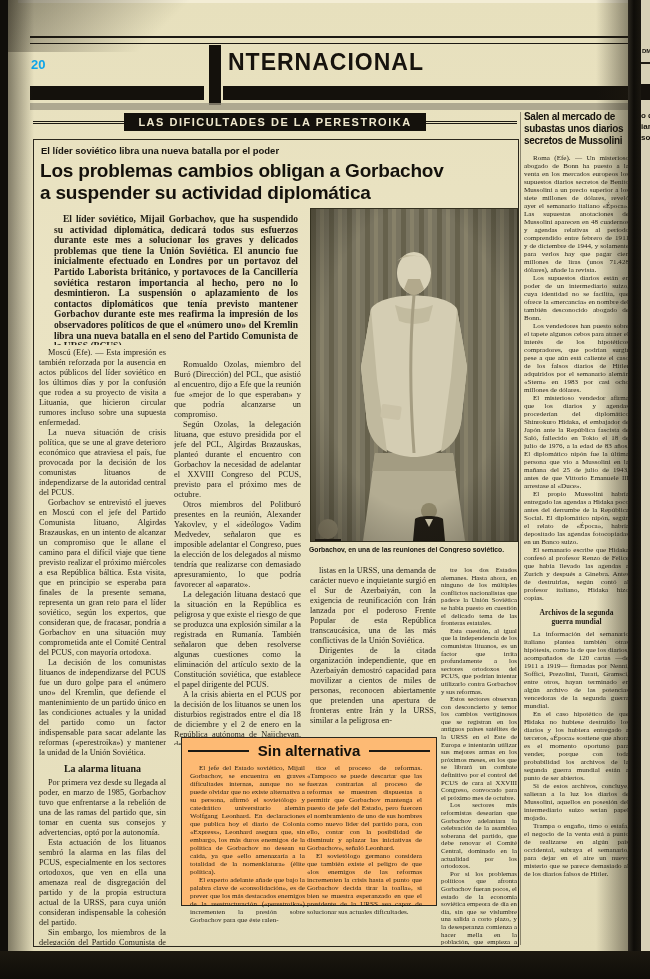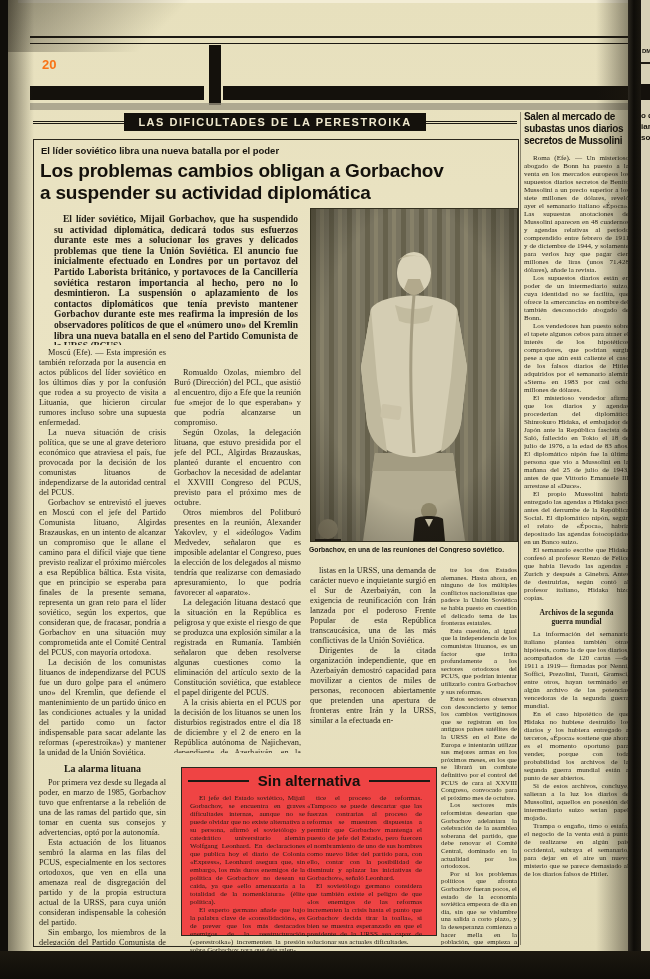"20" #page-number { color: #f97316 -> #0ea5e9; left: 42px -> 31px }
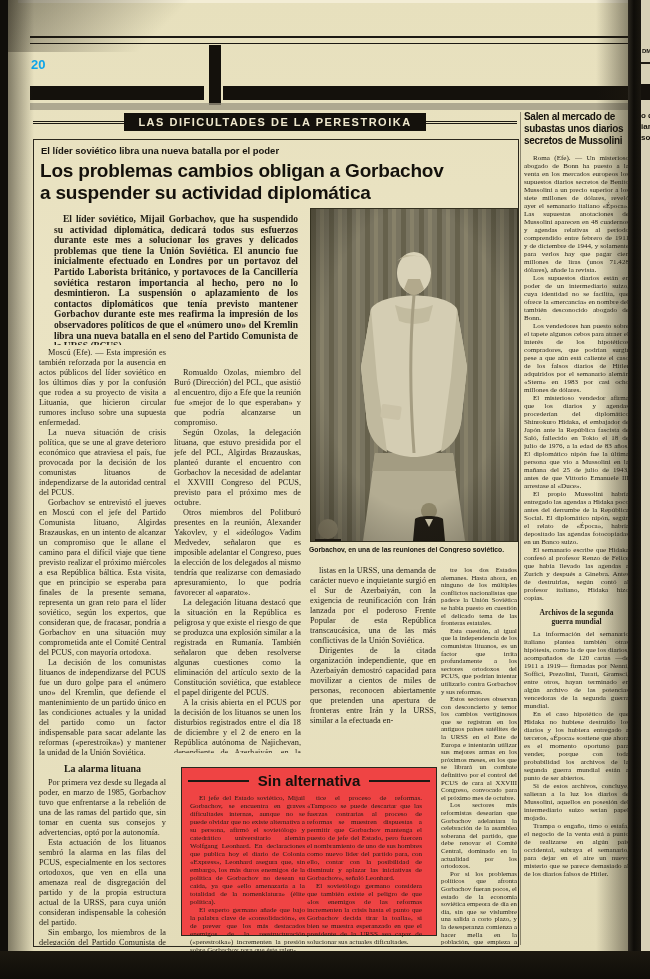"NTERNACIONAL" div.abs { html: none -> <div>NTERNACIONAL</div> }
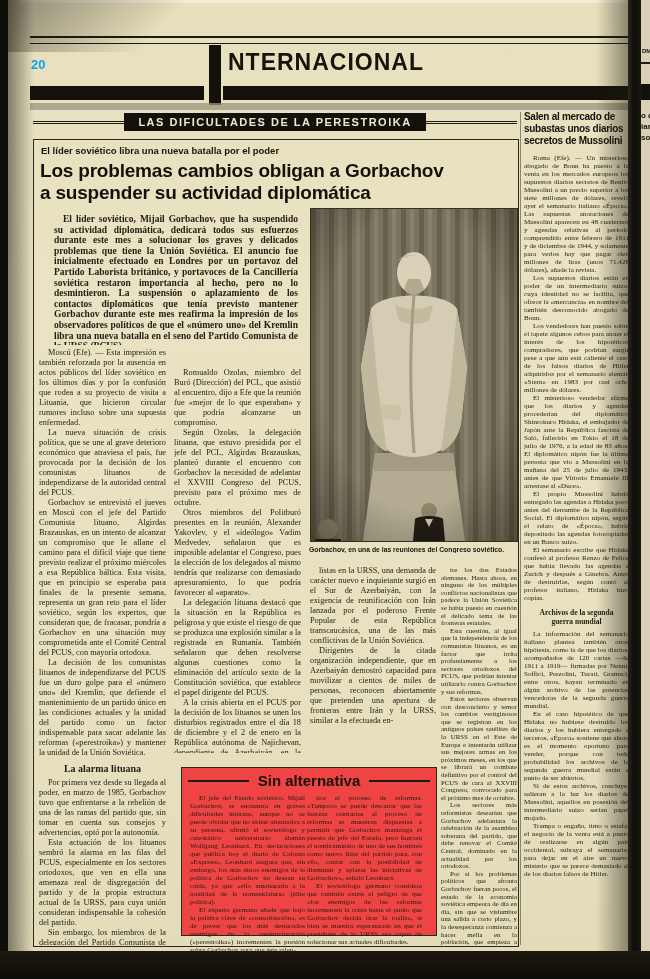"Romualdo Ozolas, miembro del Buró" #col2 { top: 368px -> 360px }
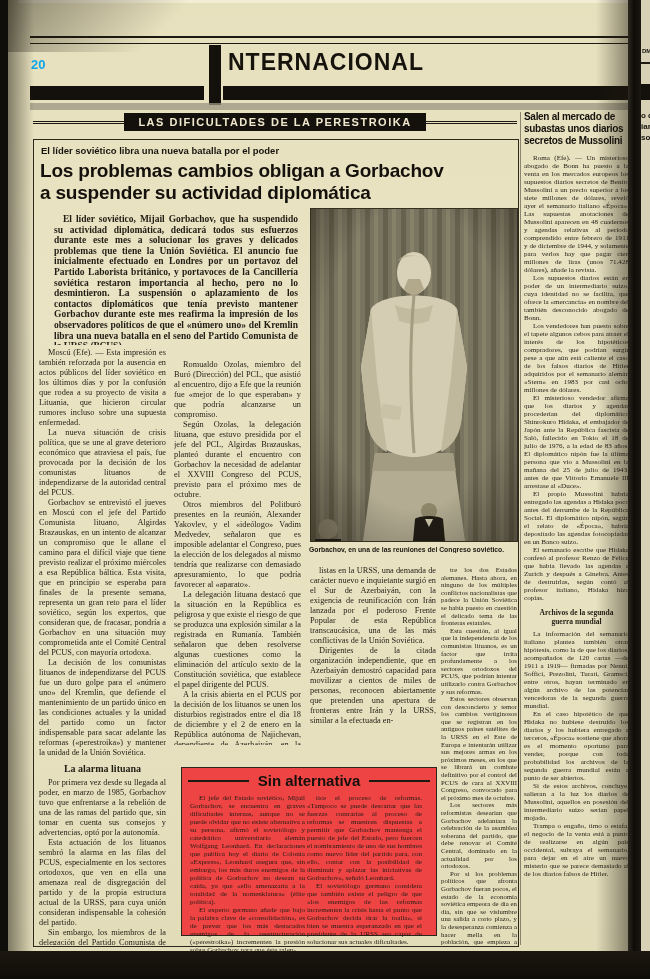"Dirigentes de la citada organización" p.para { text: efectuada -> peligrosa }
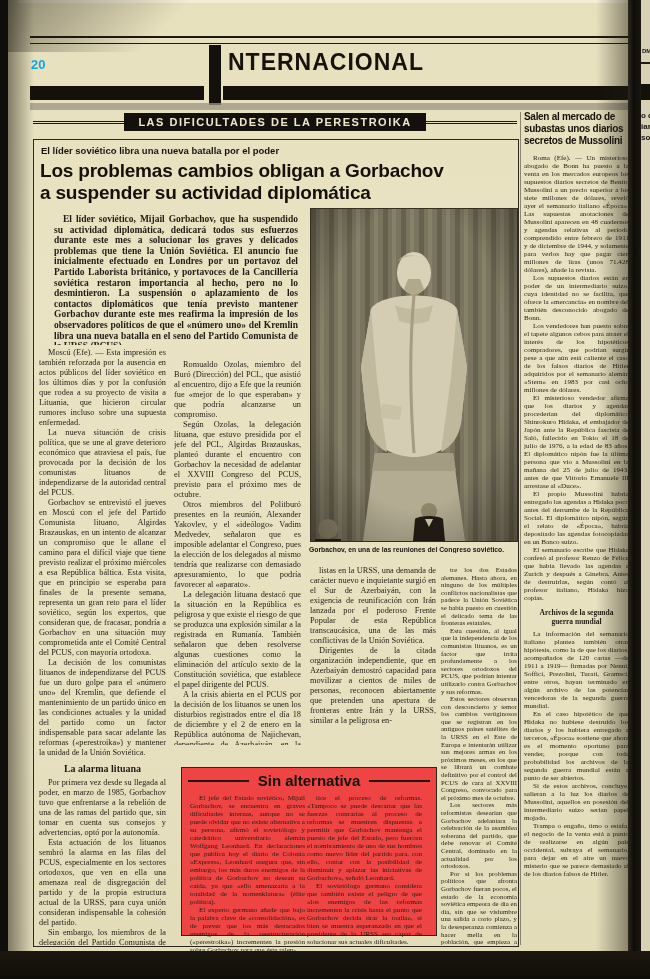"Sin alternativa" #inset-box { background: #ef4444 -> #fdba74; margin-top: 30px -> none }
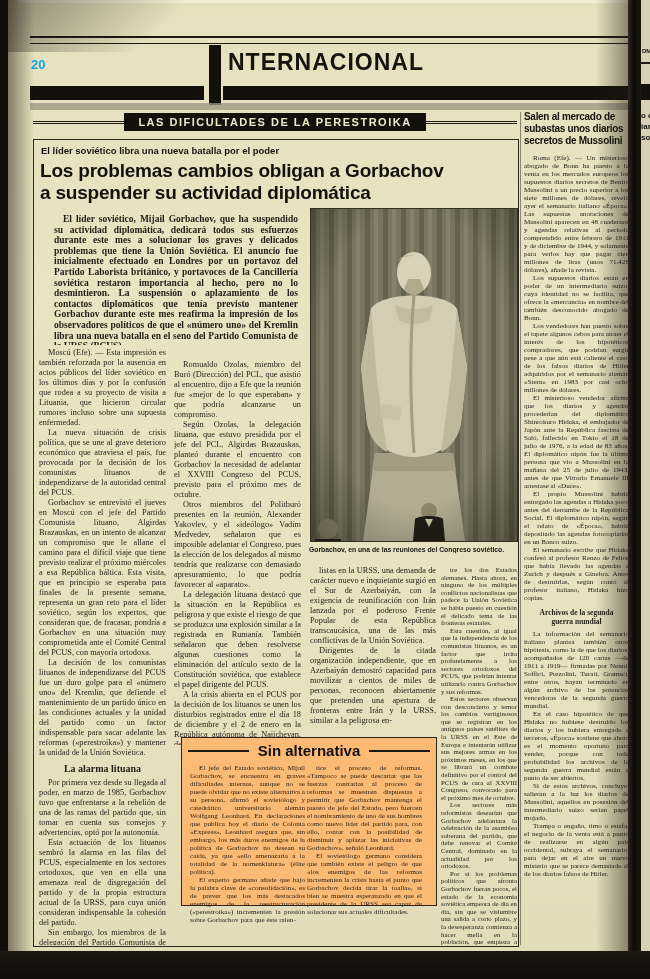"El experto germano añade que" p.para { text: germano -> adelante }
